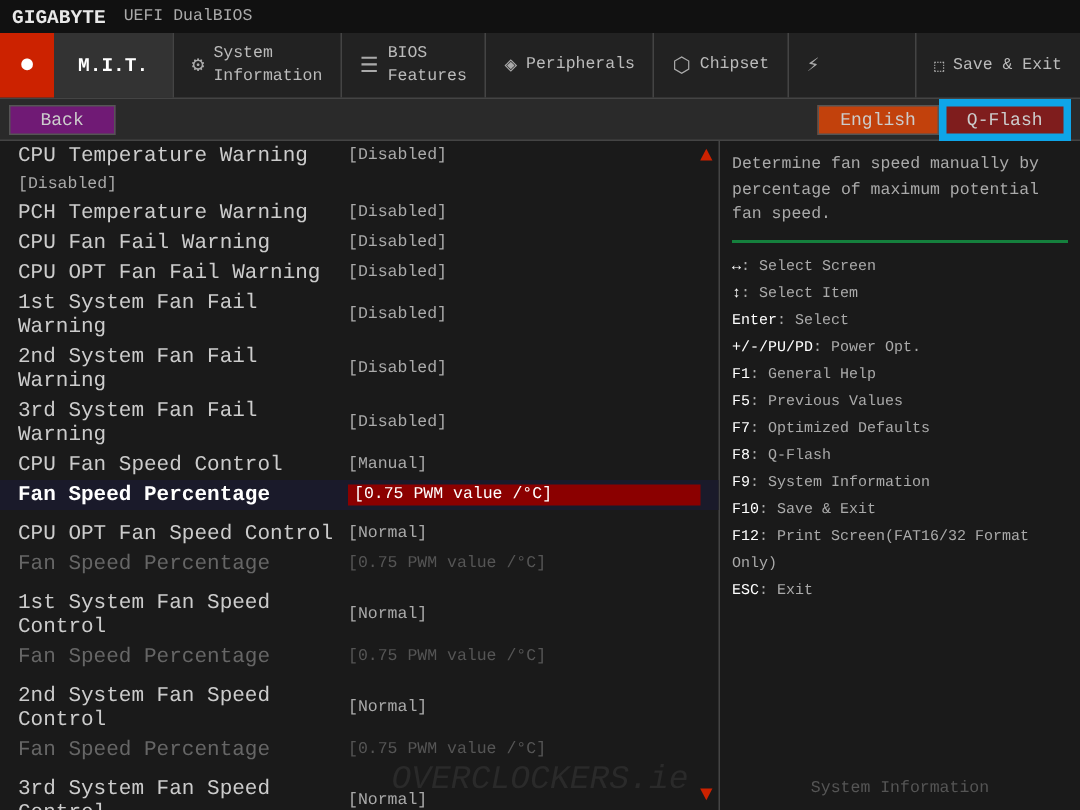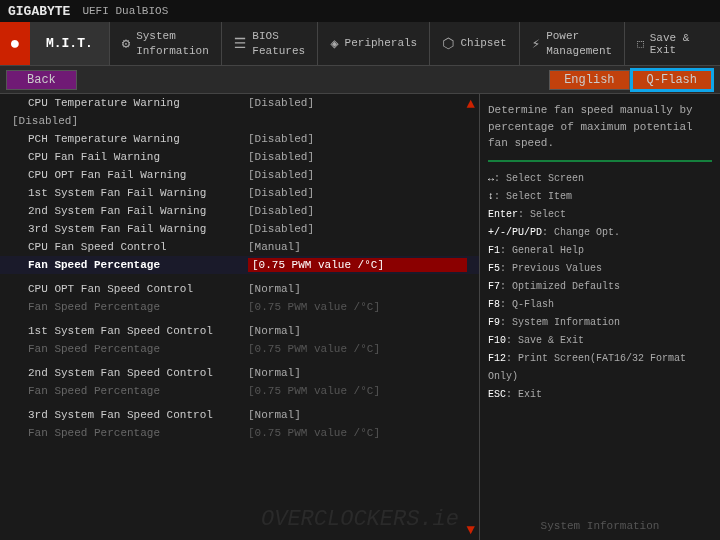"Power" div.nav-item-text { html: <div> <span>Power</span> <span>Management</span> </div> -> none }
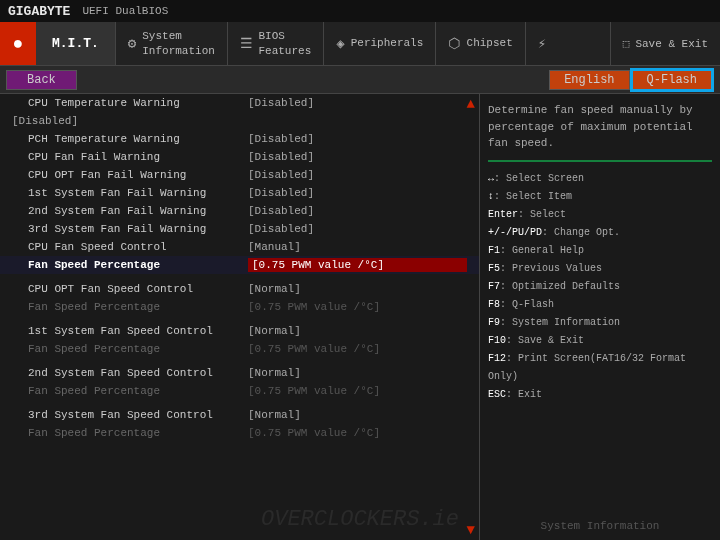"Q-Flash" .qflash-btn { background: #c2410c -> #7f1d1d; border: 3px solid #0ea5e9 -> 5px solid #0ea5e9 }
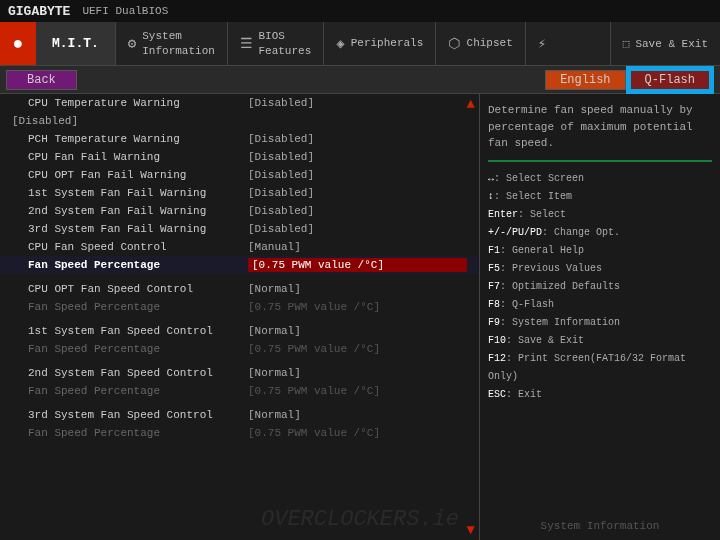"CPU Temperature Warning" .item-label { font-size: 11px -> 14px; margin-left: 16px -> none }
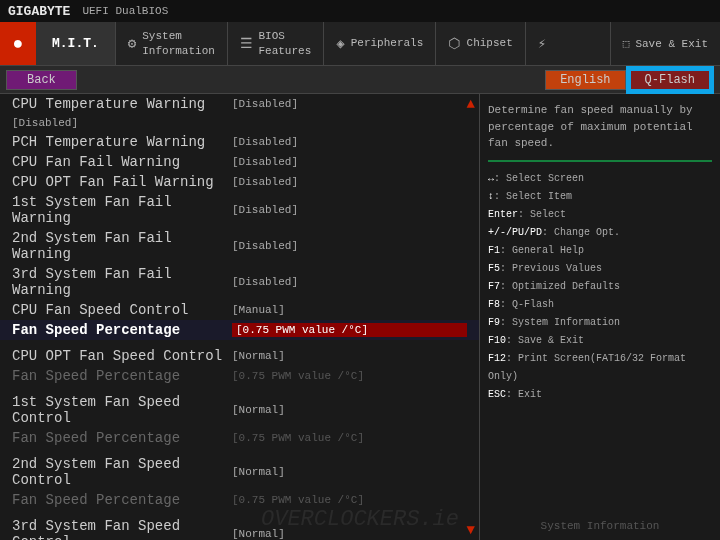": Change Opt." span { text: Change -> Power }
